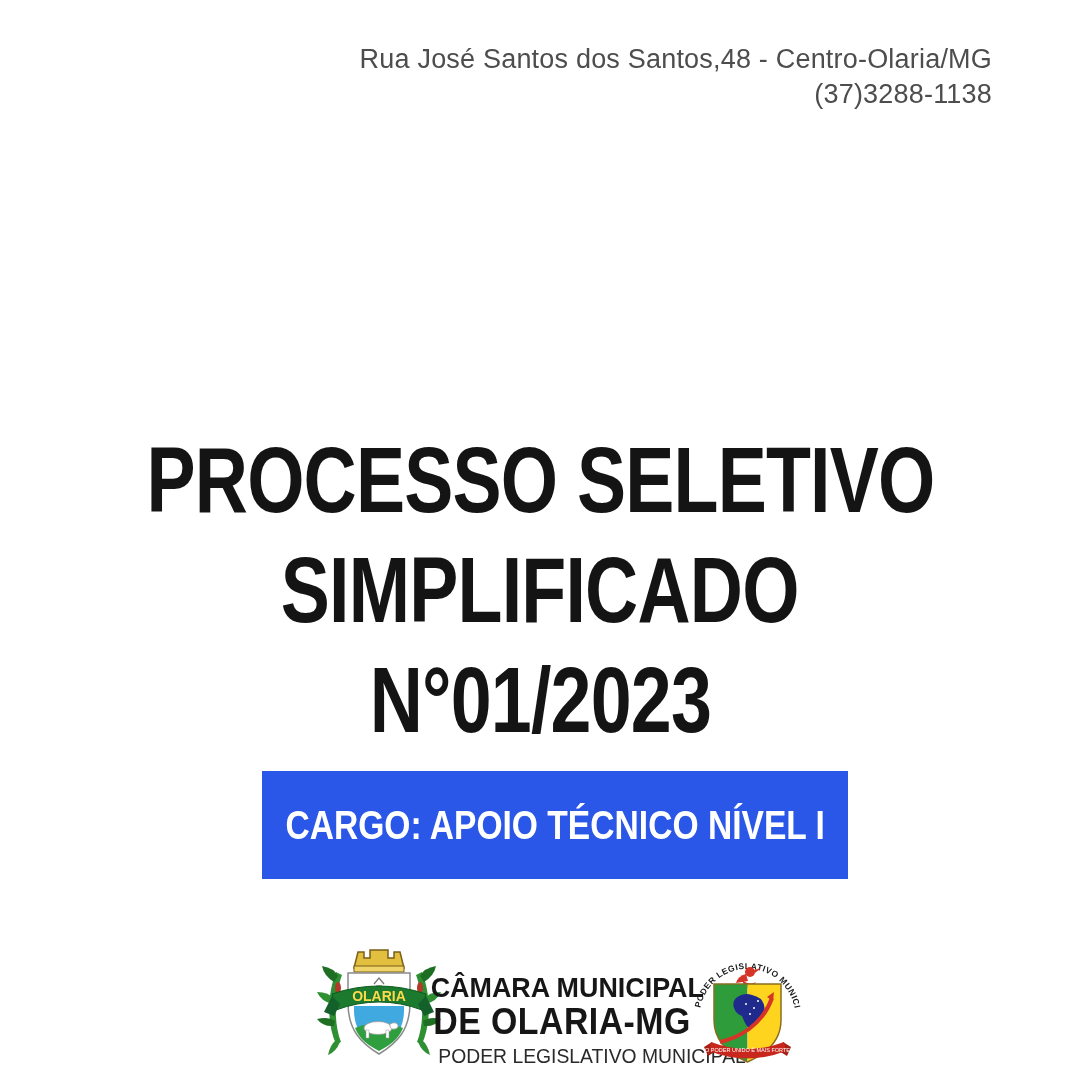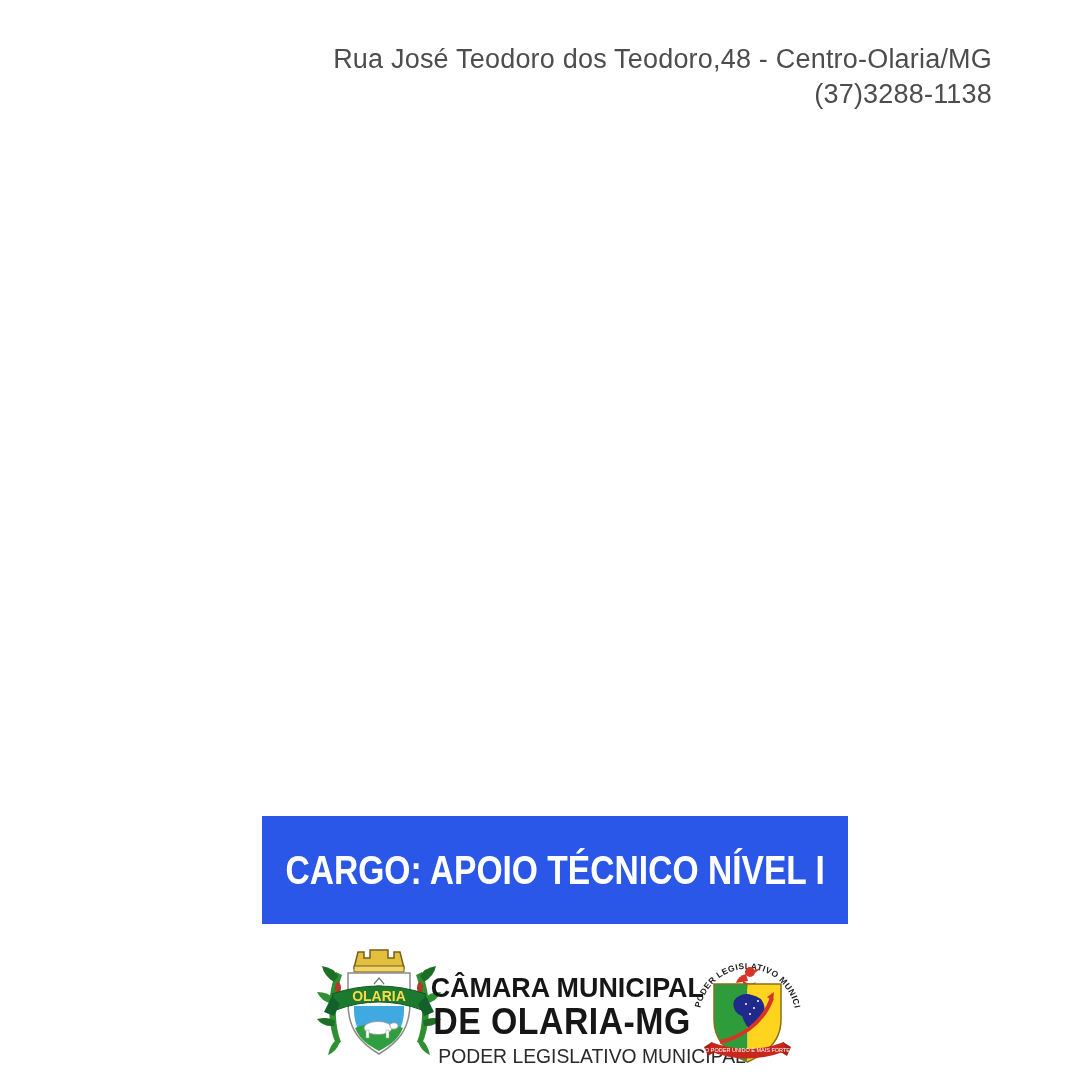"Rua José Teodoro dos Teodoro,48" div { text: Teodoro dos Teodoro,48 -> Santos dos Santos,48 }
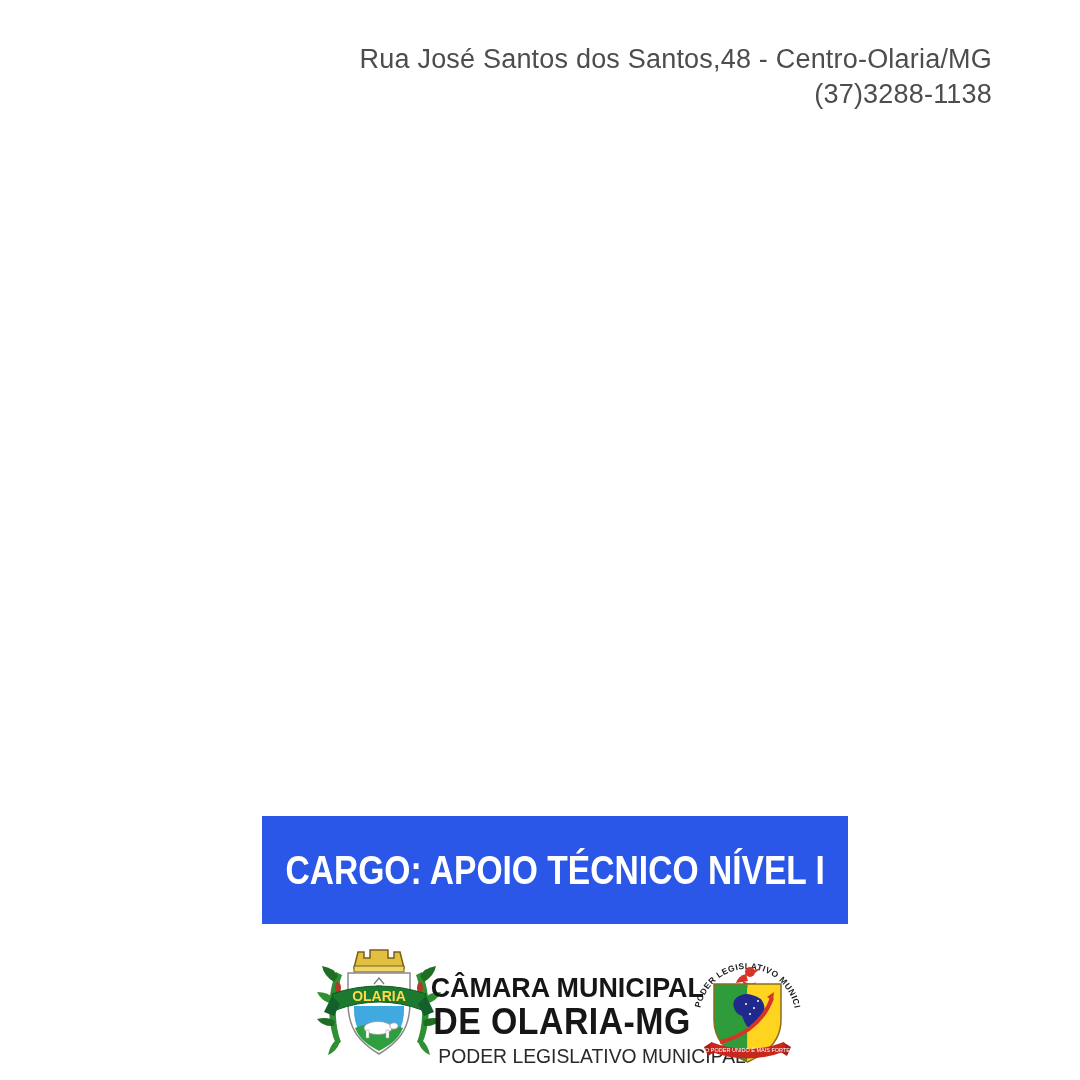"PROCESSO SELETIVO" div.subtitle { html: none -> <div> <span><span>PROCESSO SELETIVO</span></span> <span><span>SIMPLIFICADO</span></span> <span><span>N°01/2023</span></span> </div> }
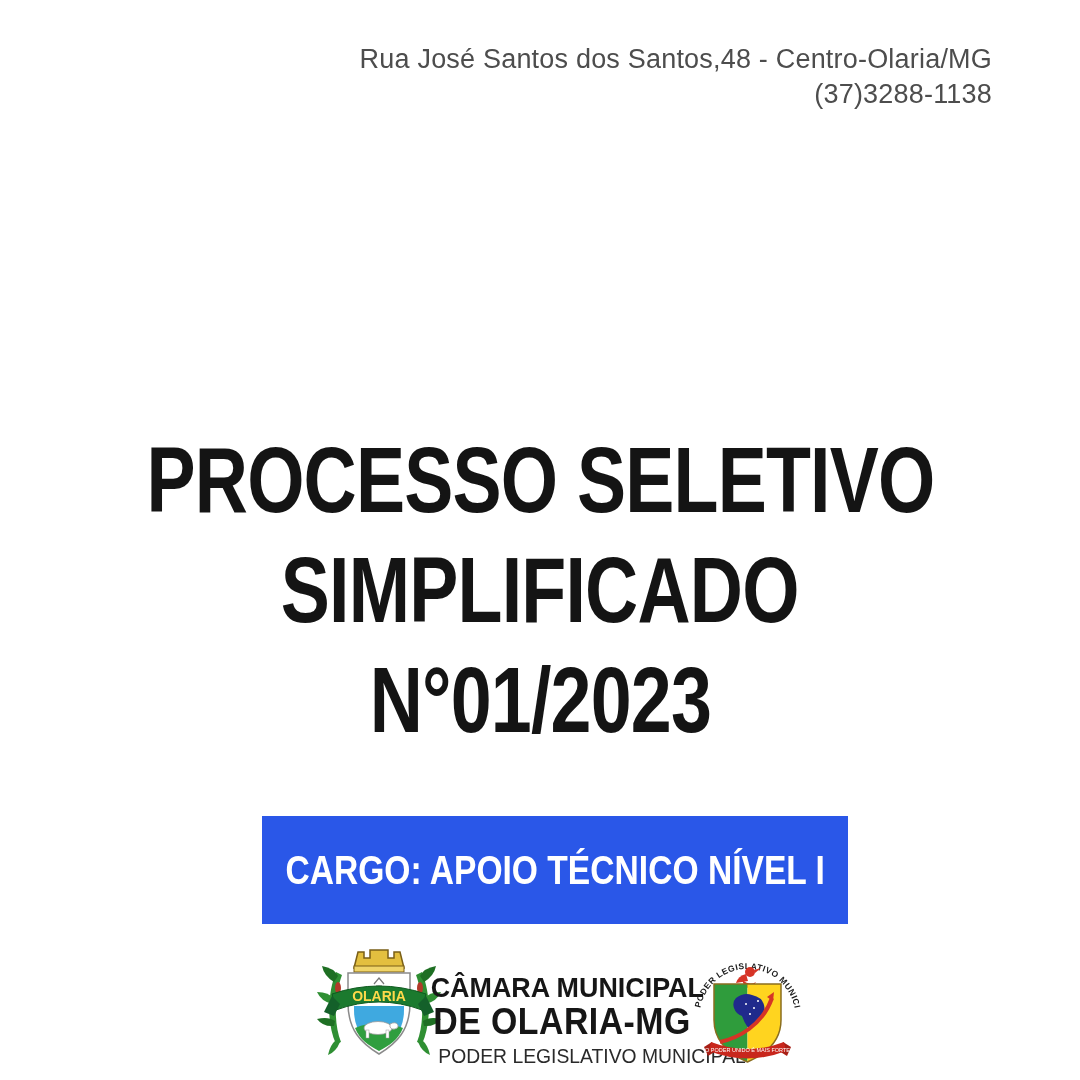"CARGO: APOIO TÉCNICO NÍVEL I" .banner { margin-top: 45px -> none }
